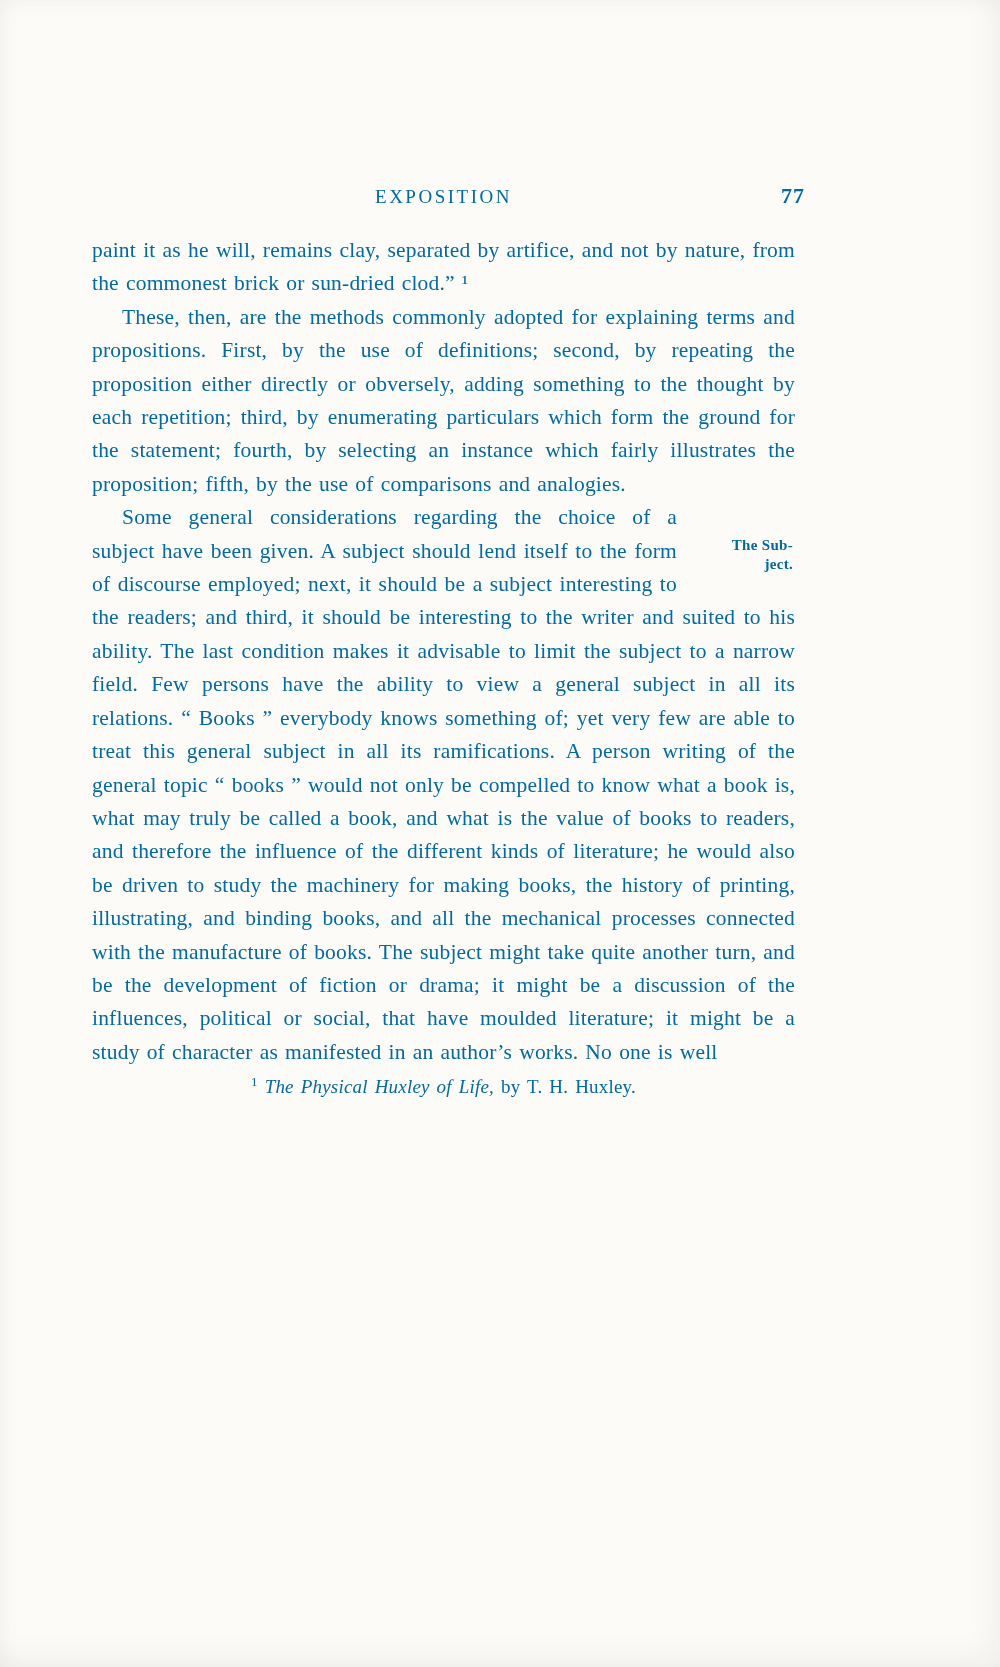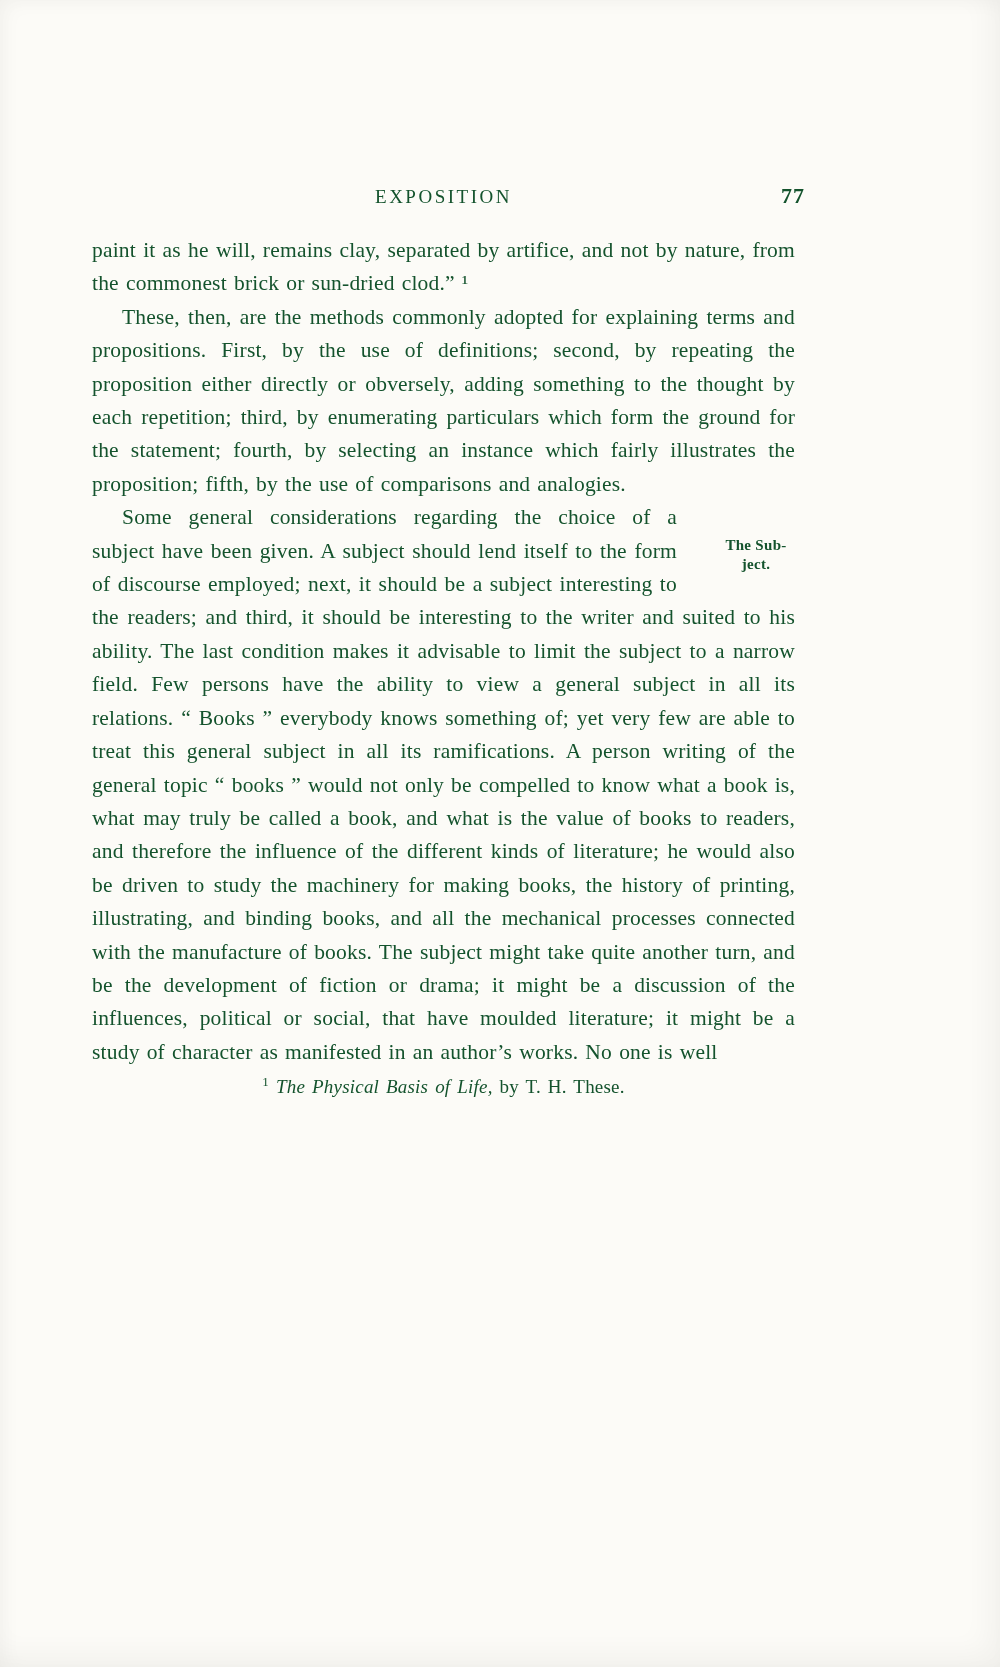"EXPOSITION" .page { color: #14532d -> #0369a1 }
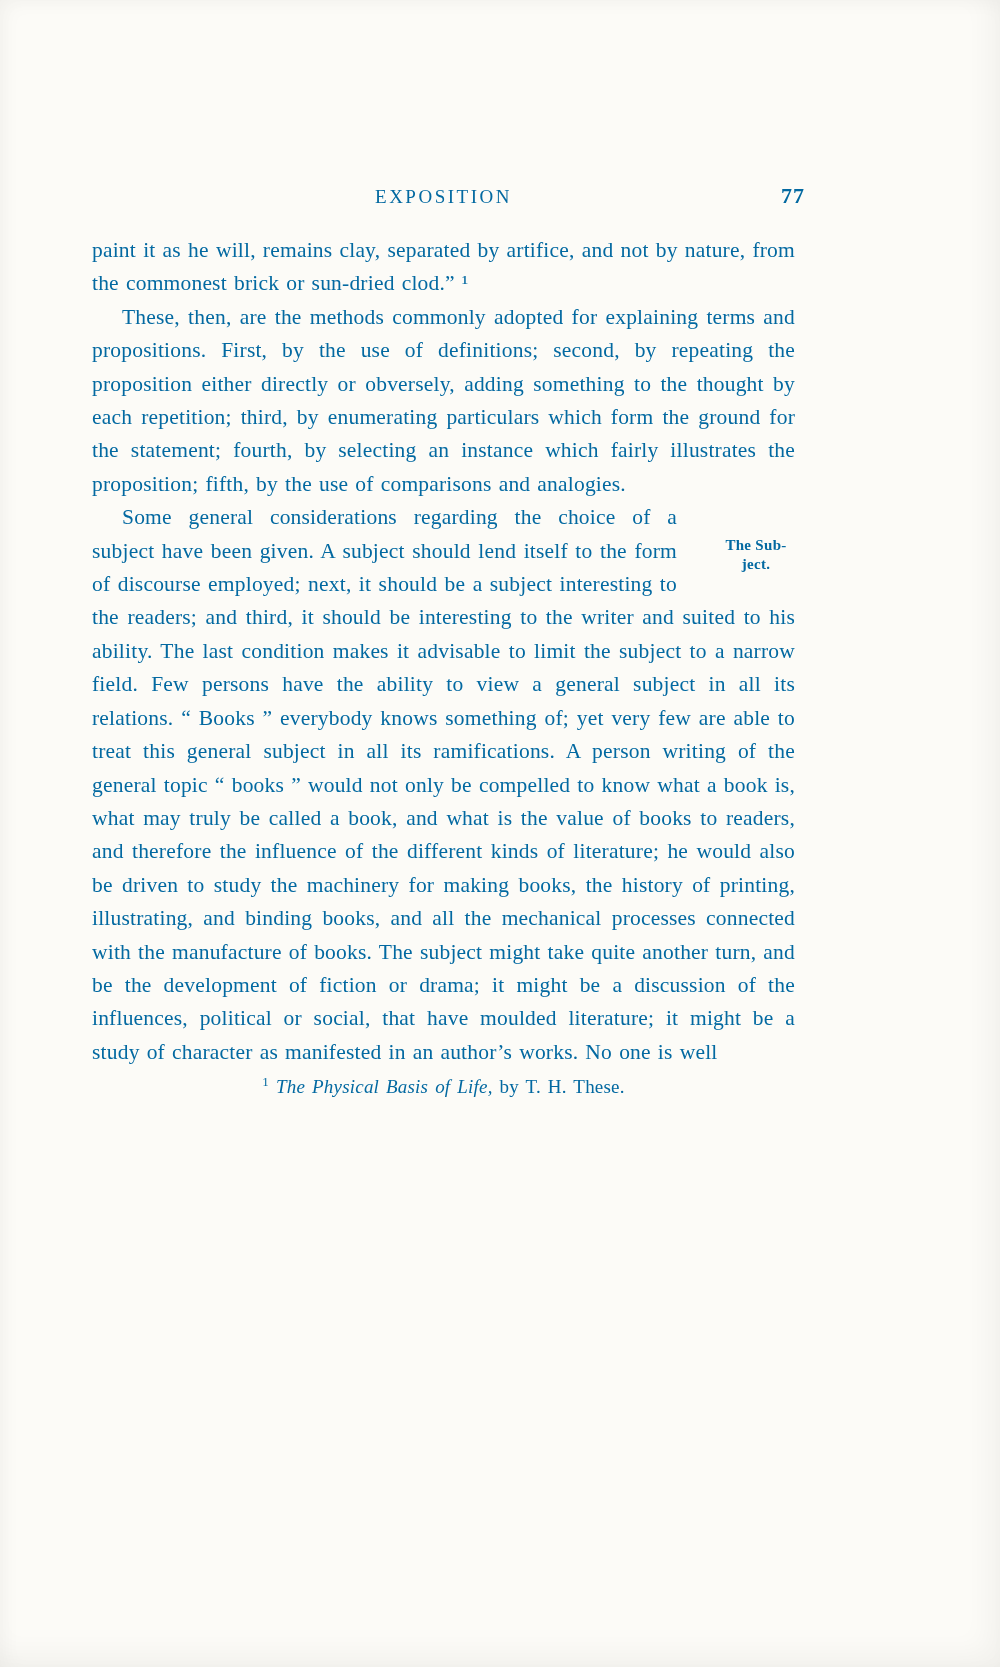"The Sub-ject." .sidenote { text-align: center -> right }
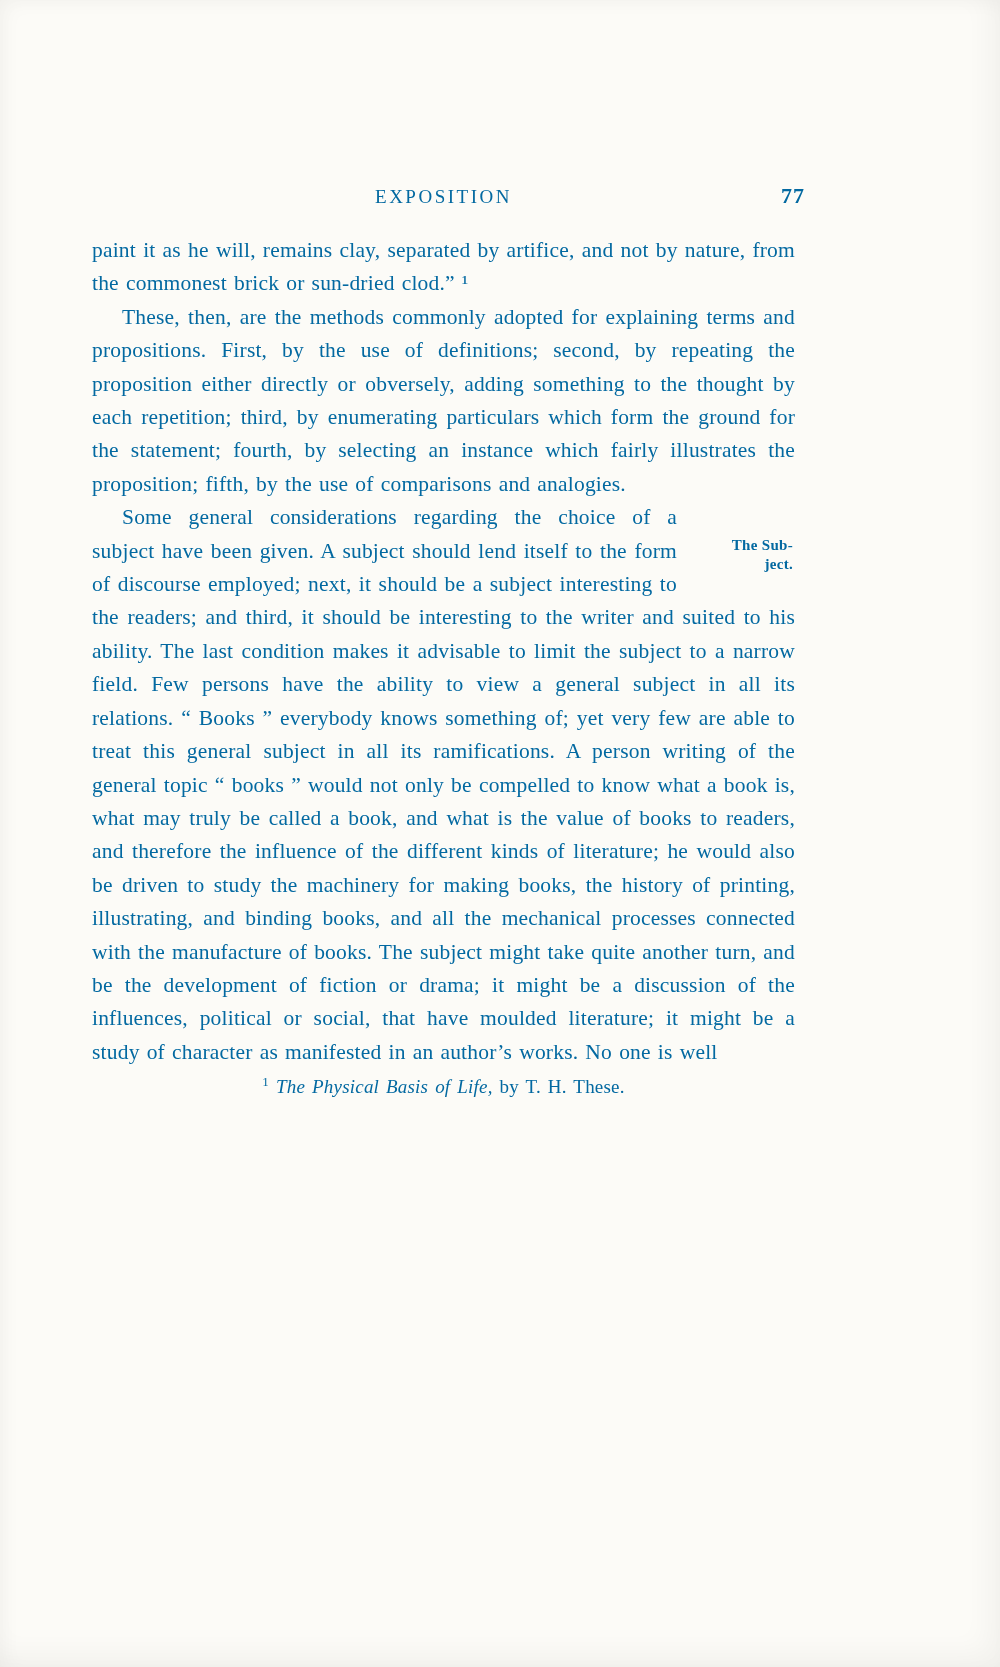"The Physical Basis of Life," span.fn-title { text: Basis -> Huxley }
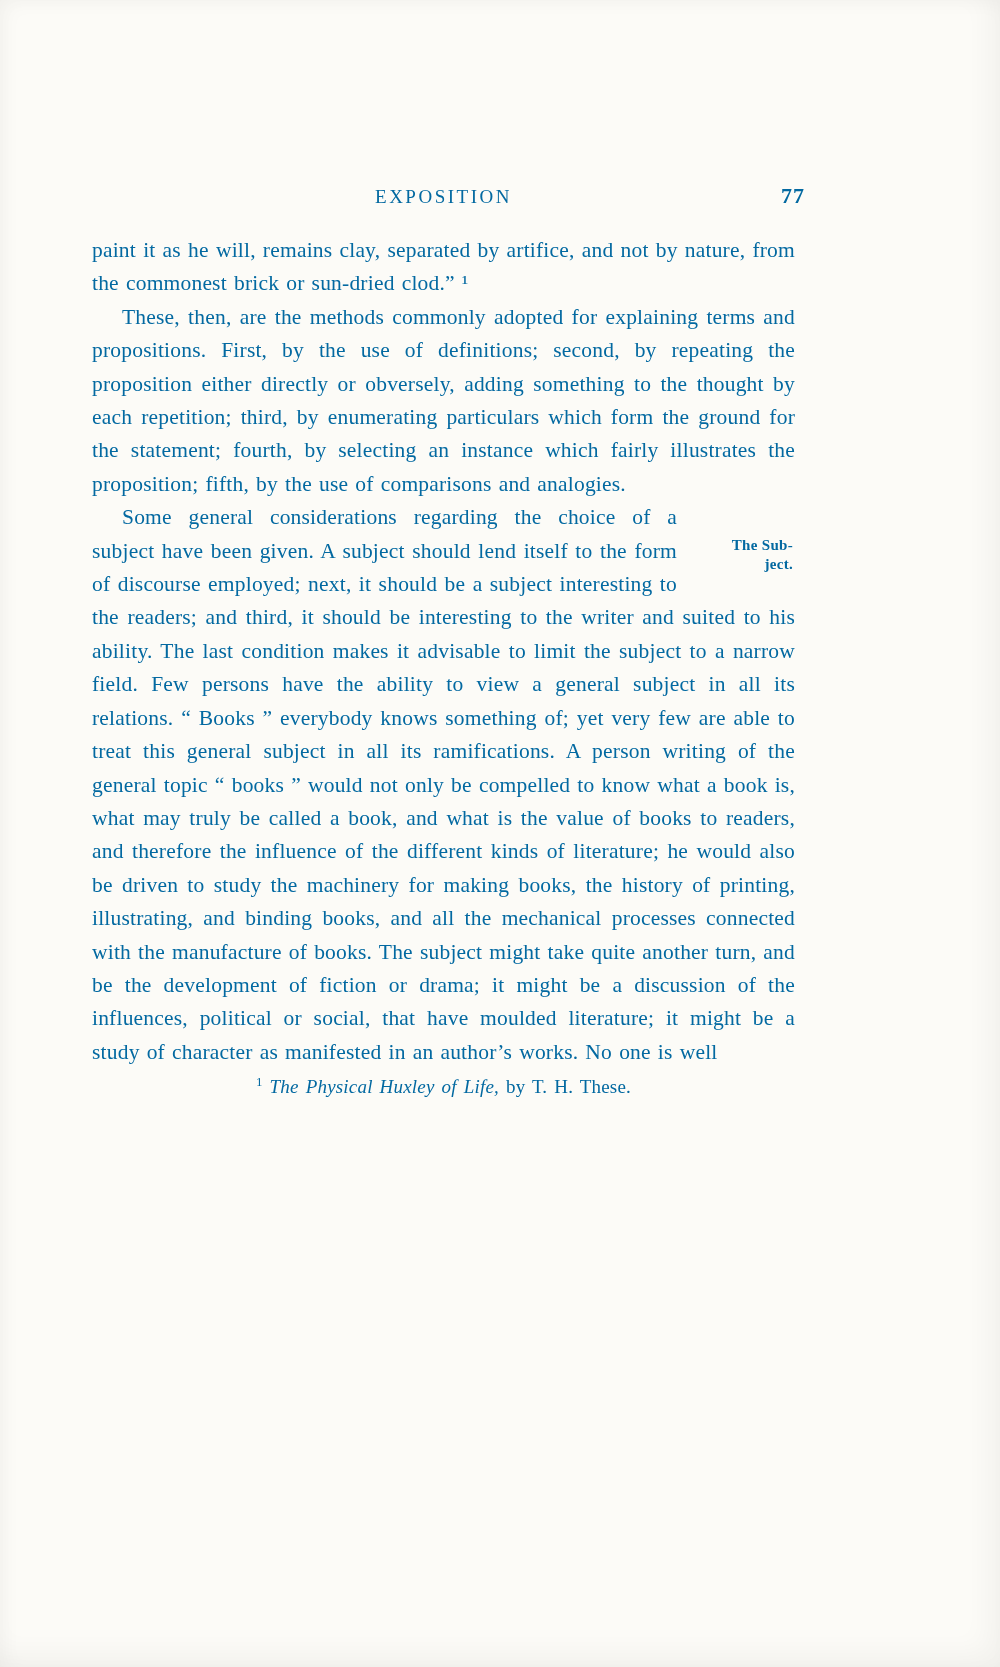"by T. H. These." span.fn-rest { text: These -> Huxley }
